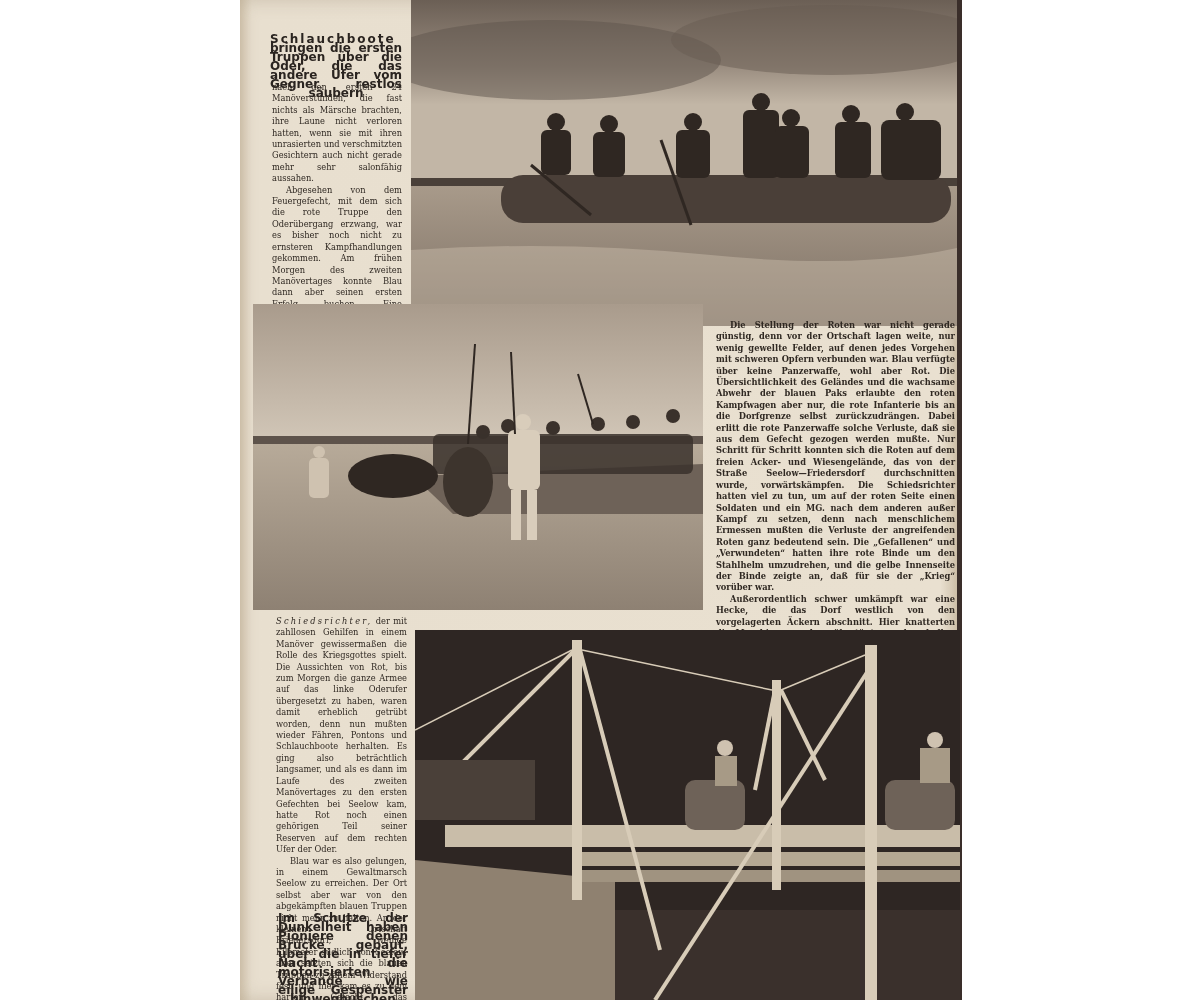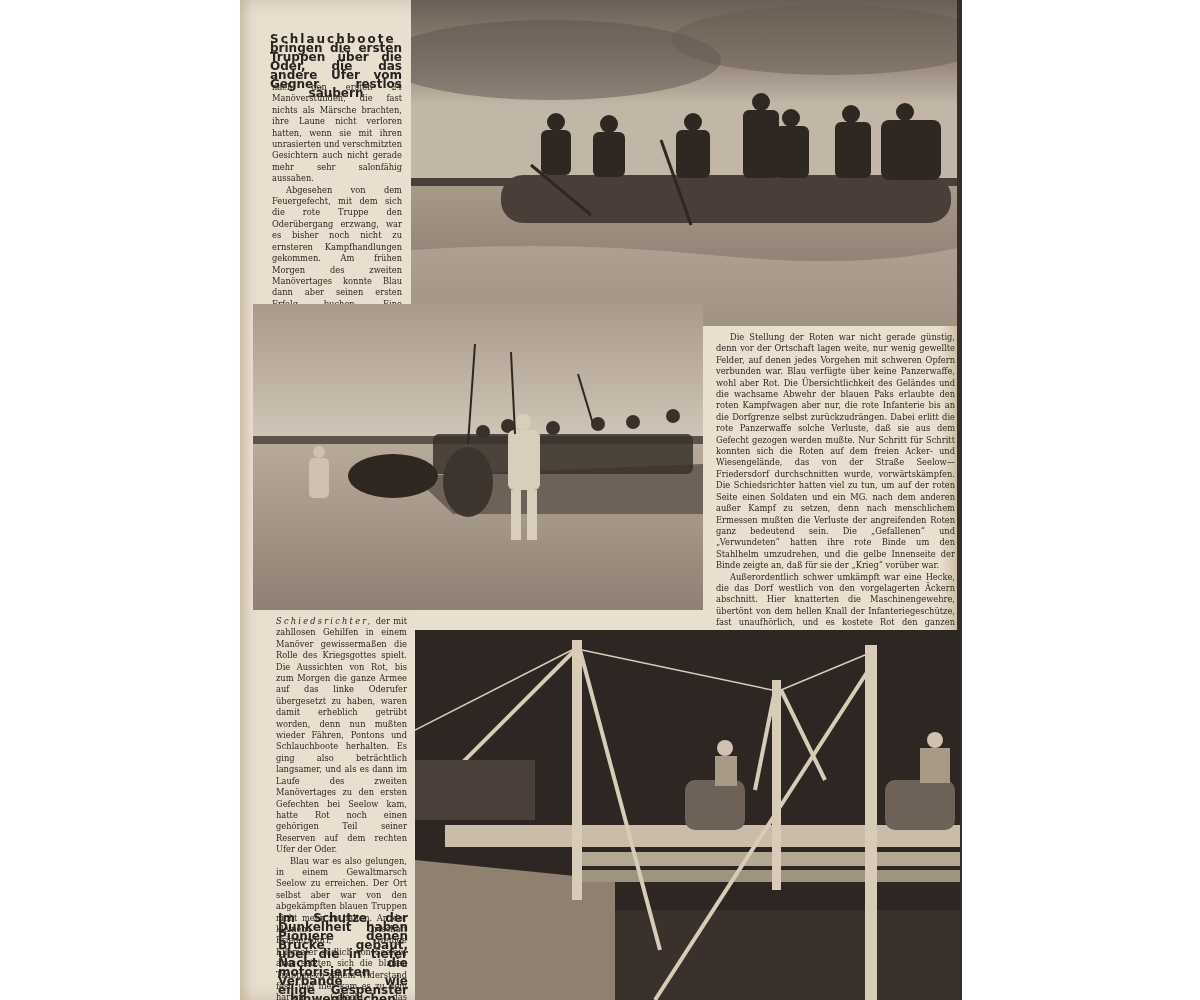"Die Stellung der Roten war" div.col { font-weight: none -> bold; top: 332px -> 320px }
